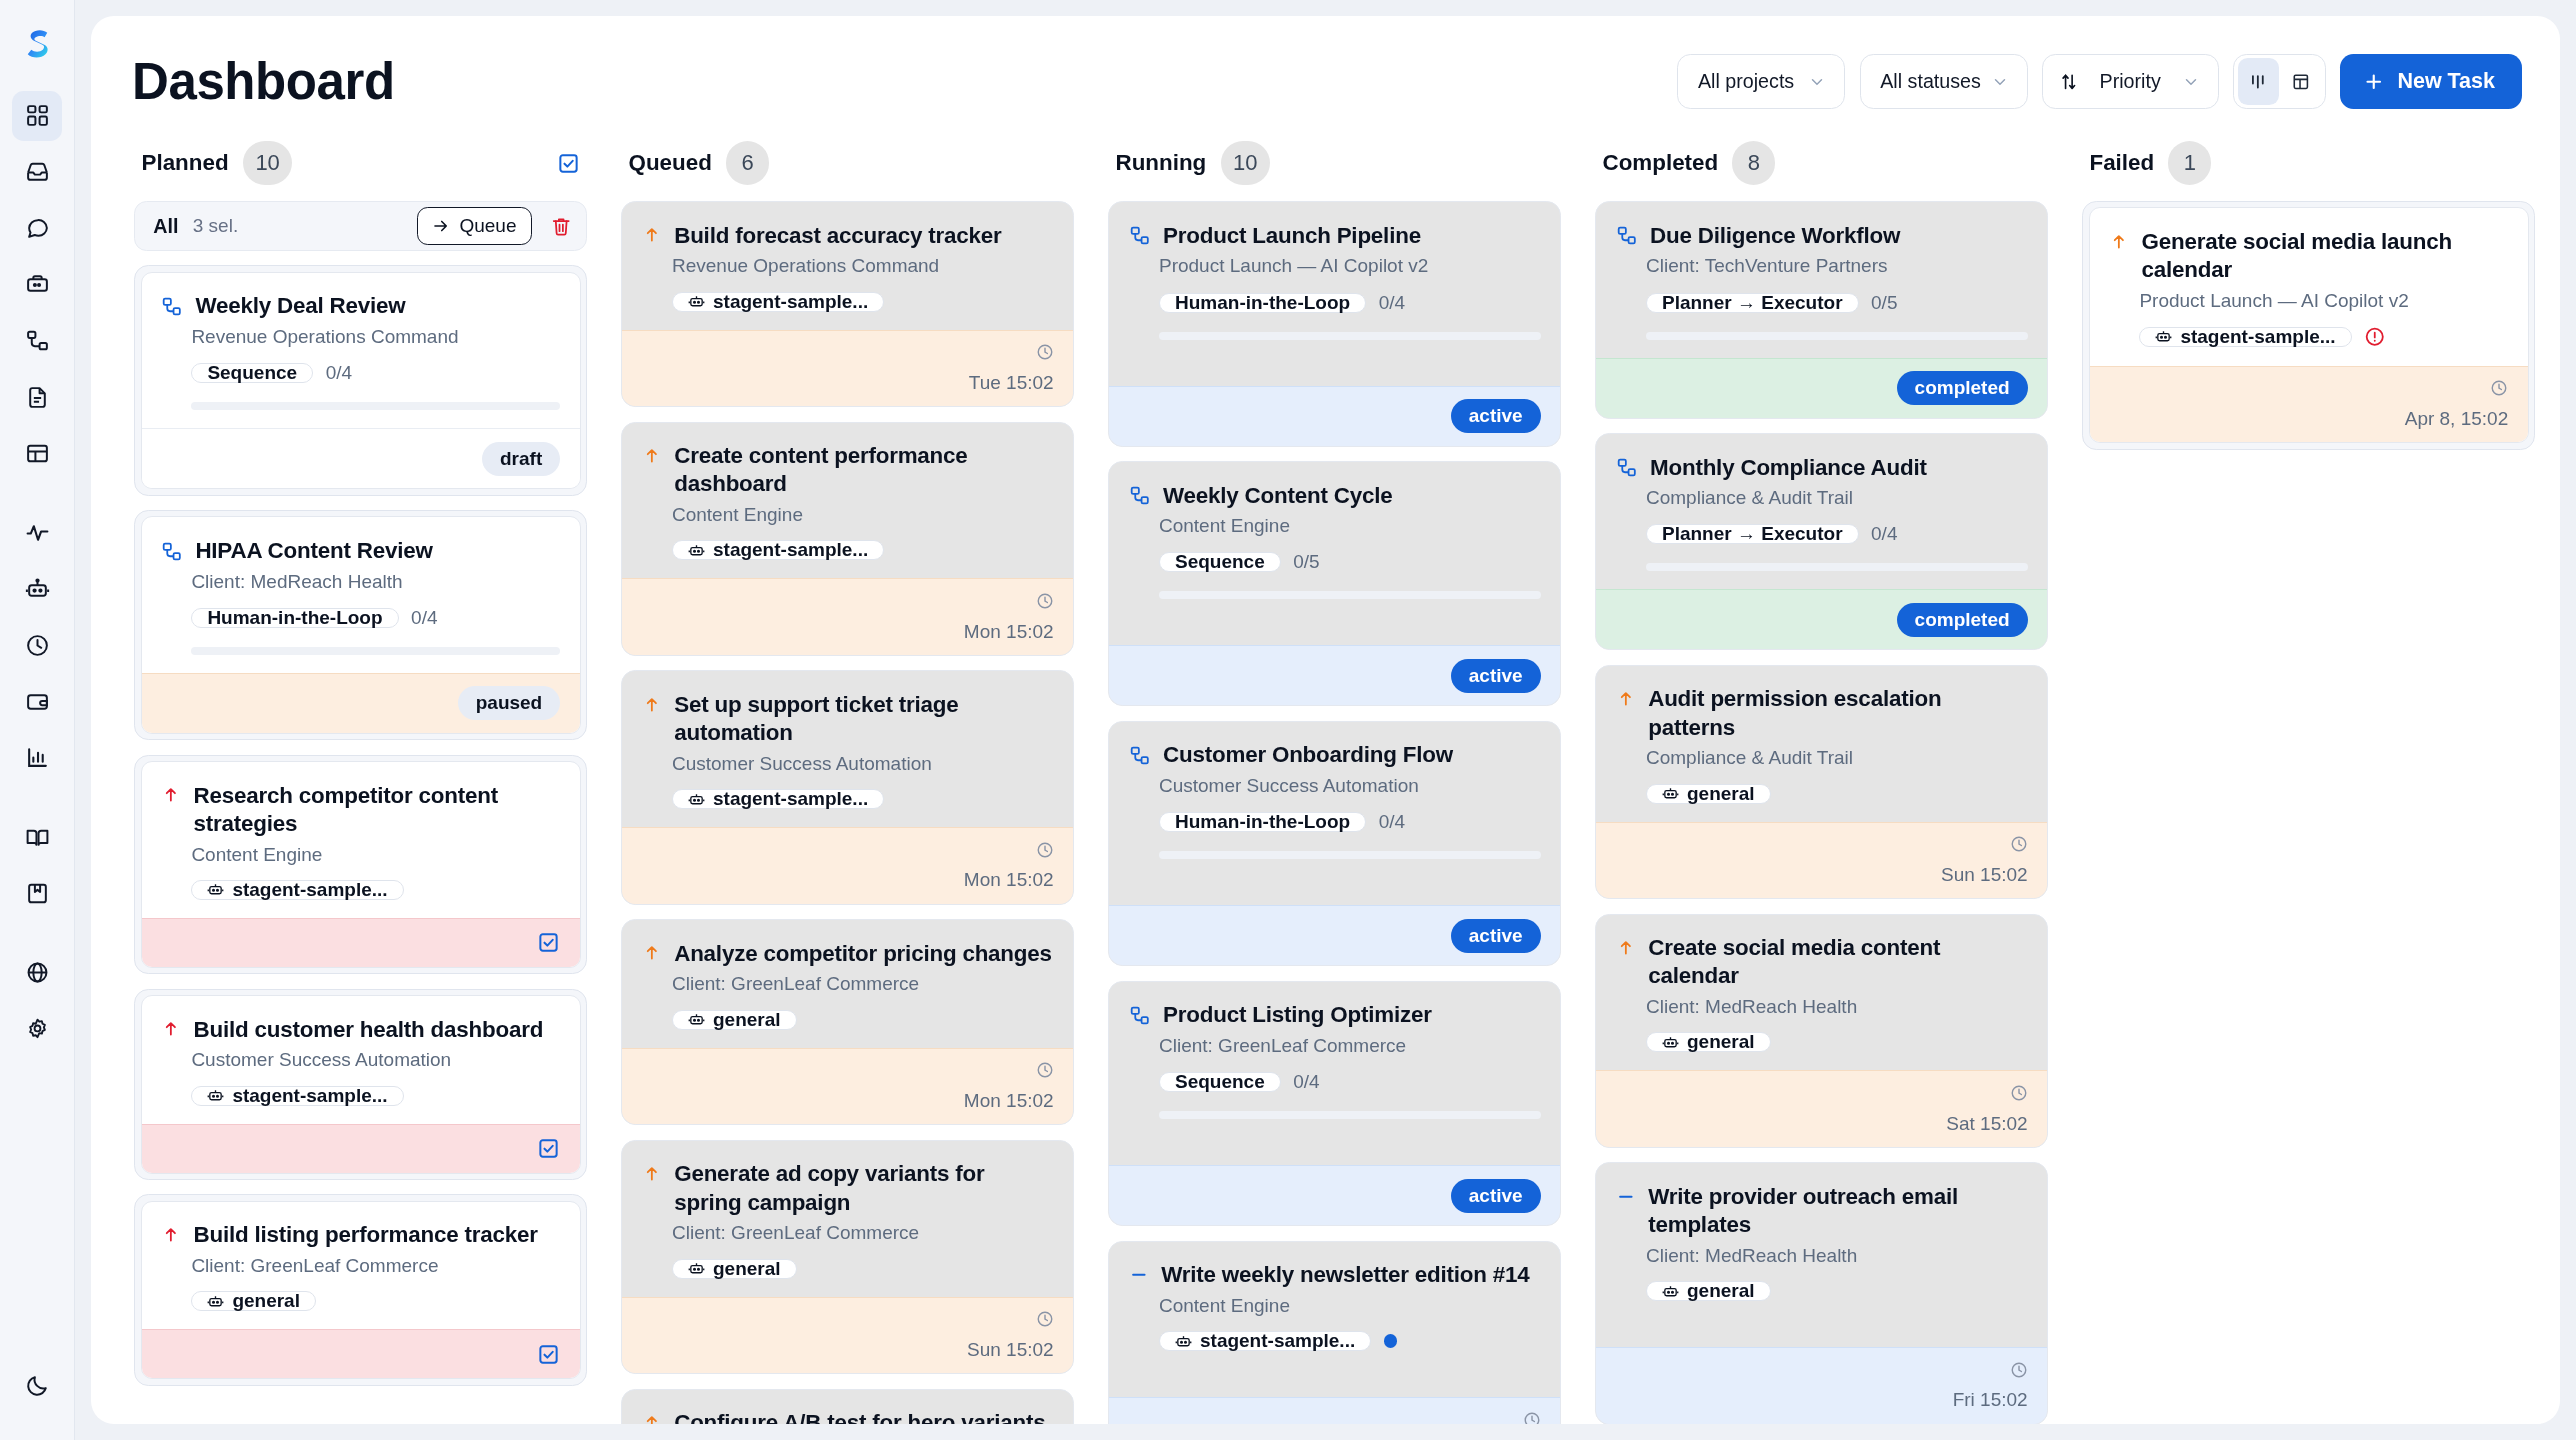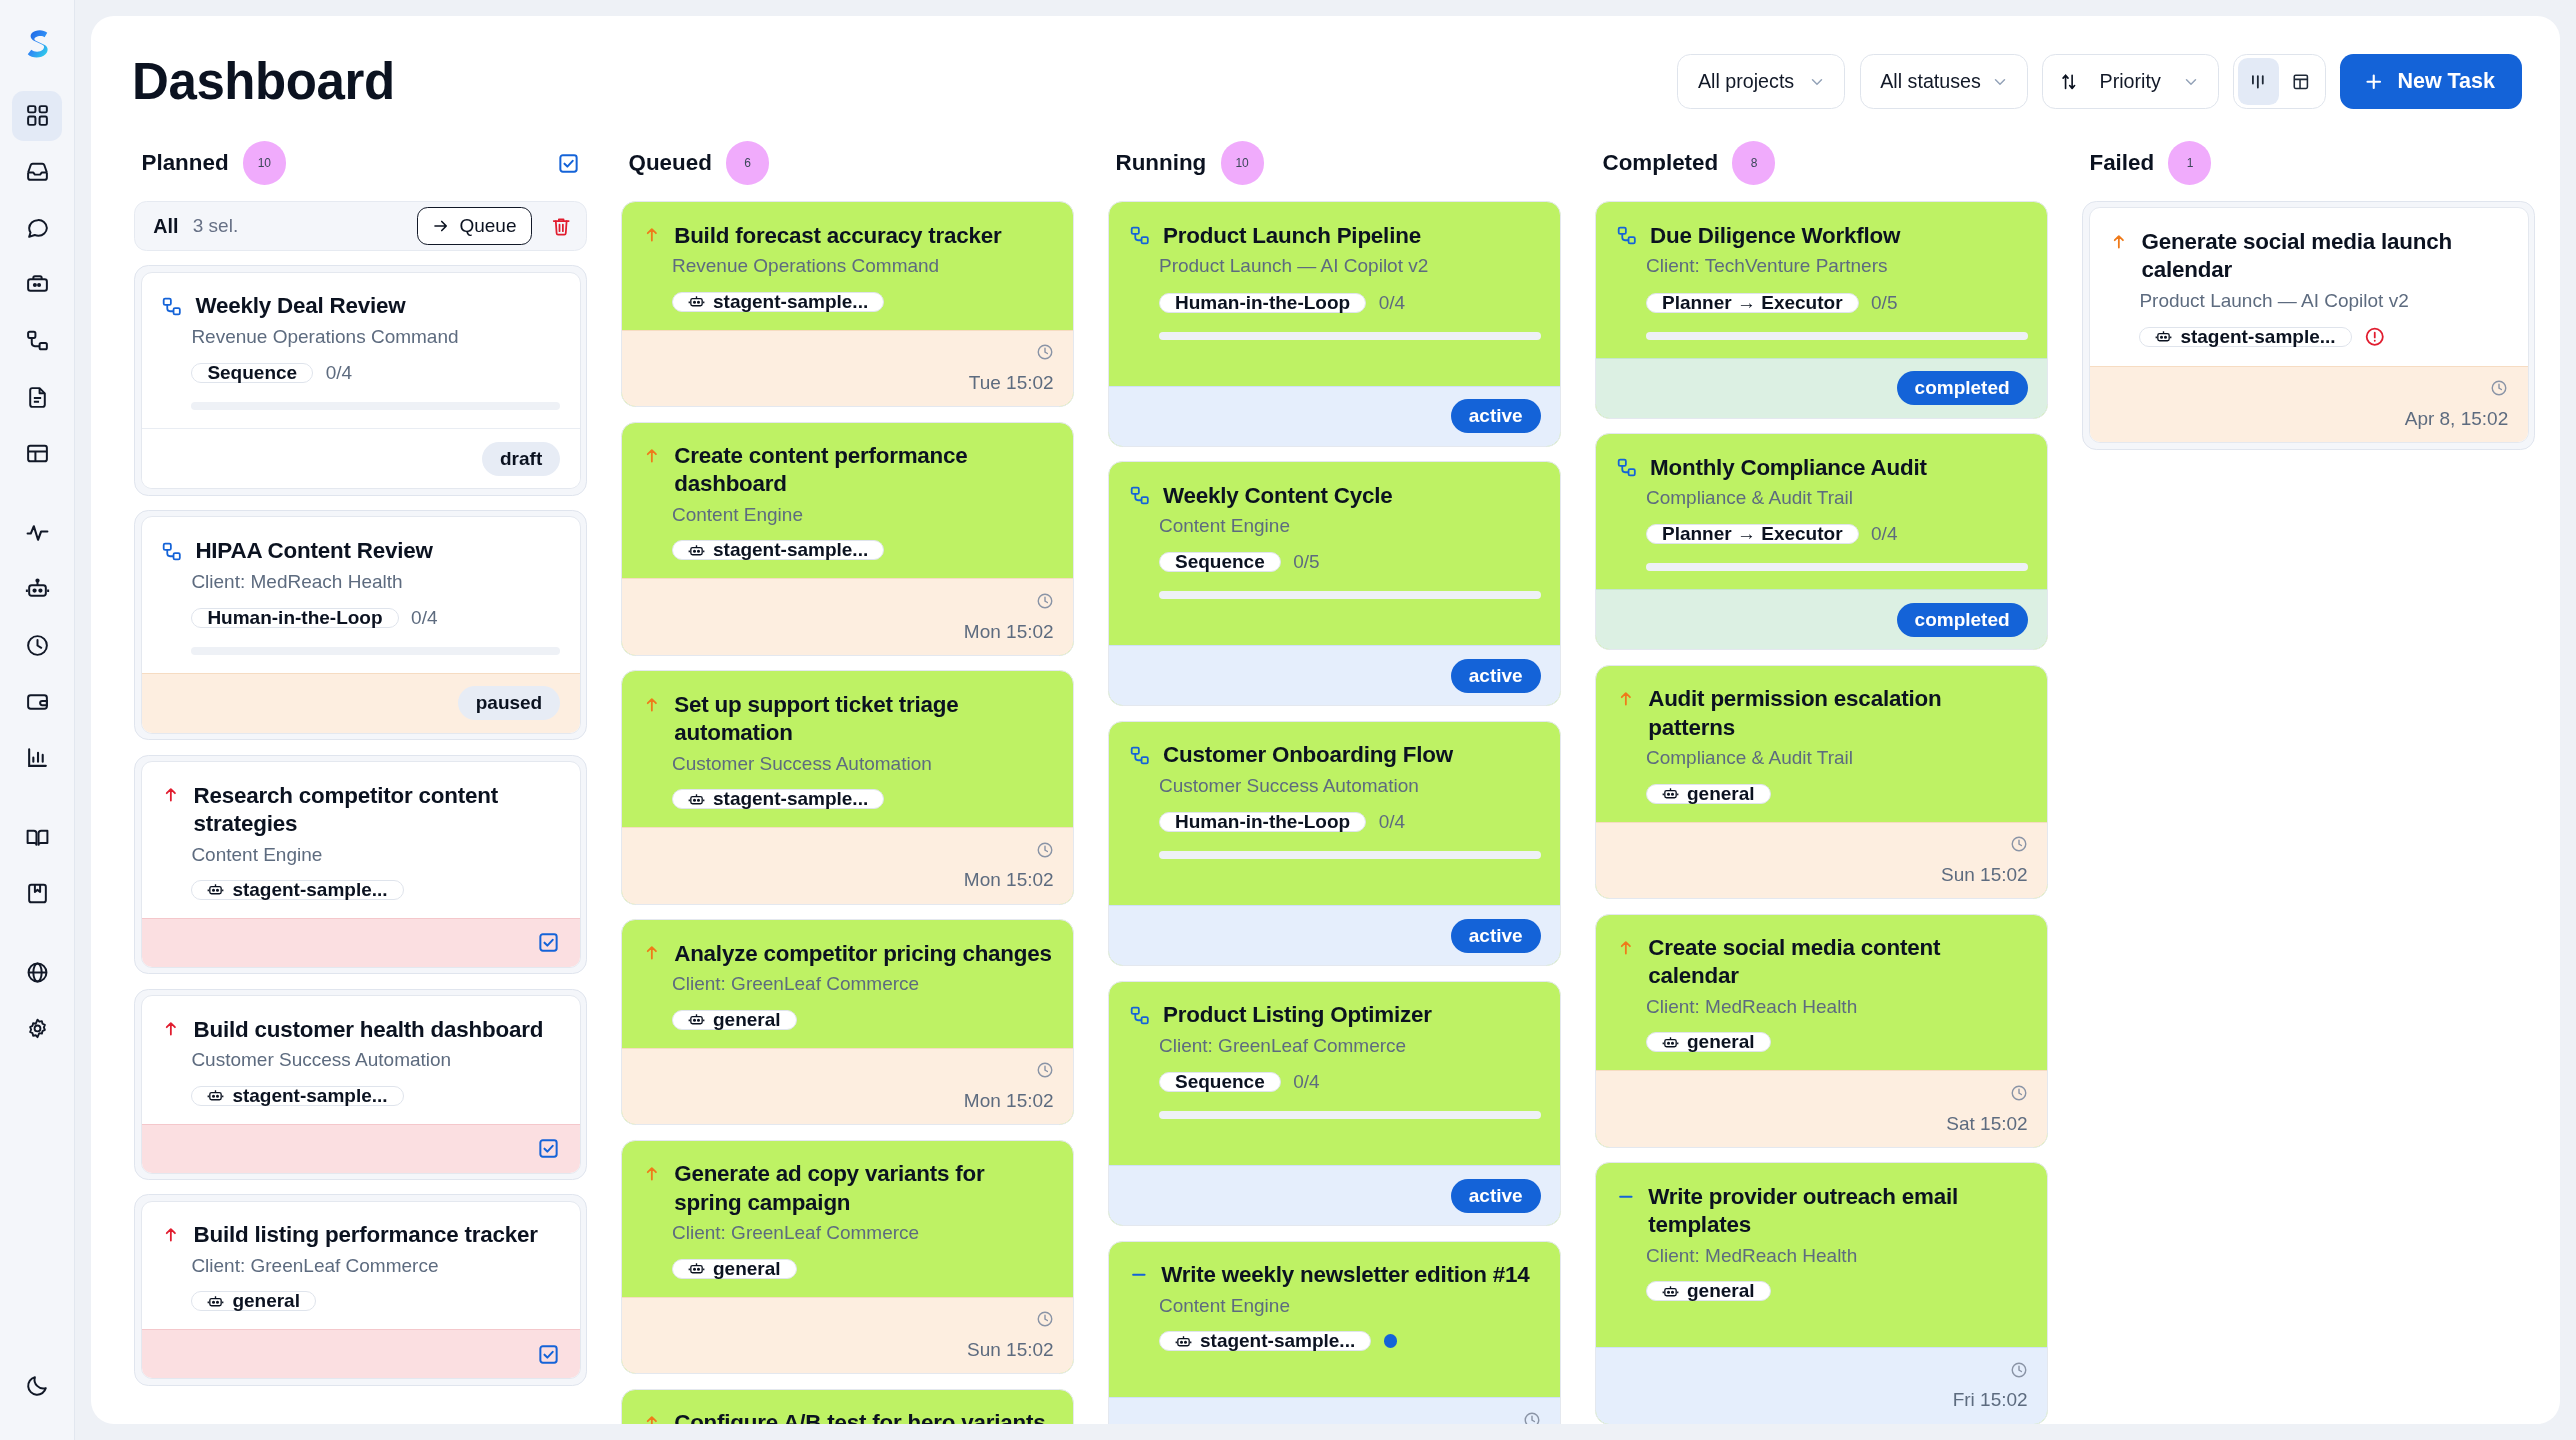"10" .col-count { background: #f0abfc -> #e5e5e5; font-size: 12px -> 22px }
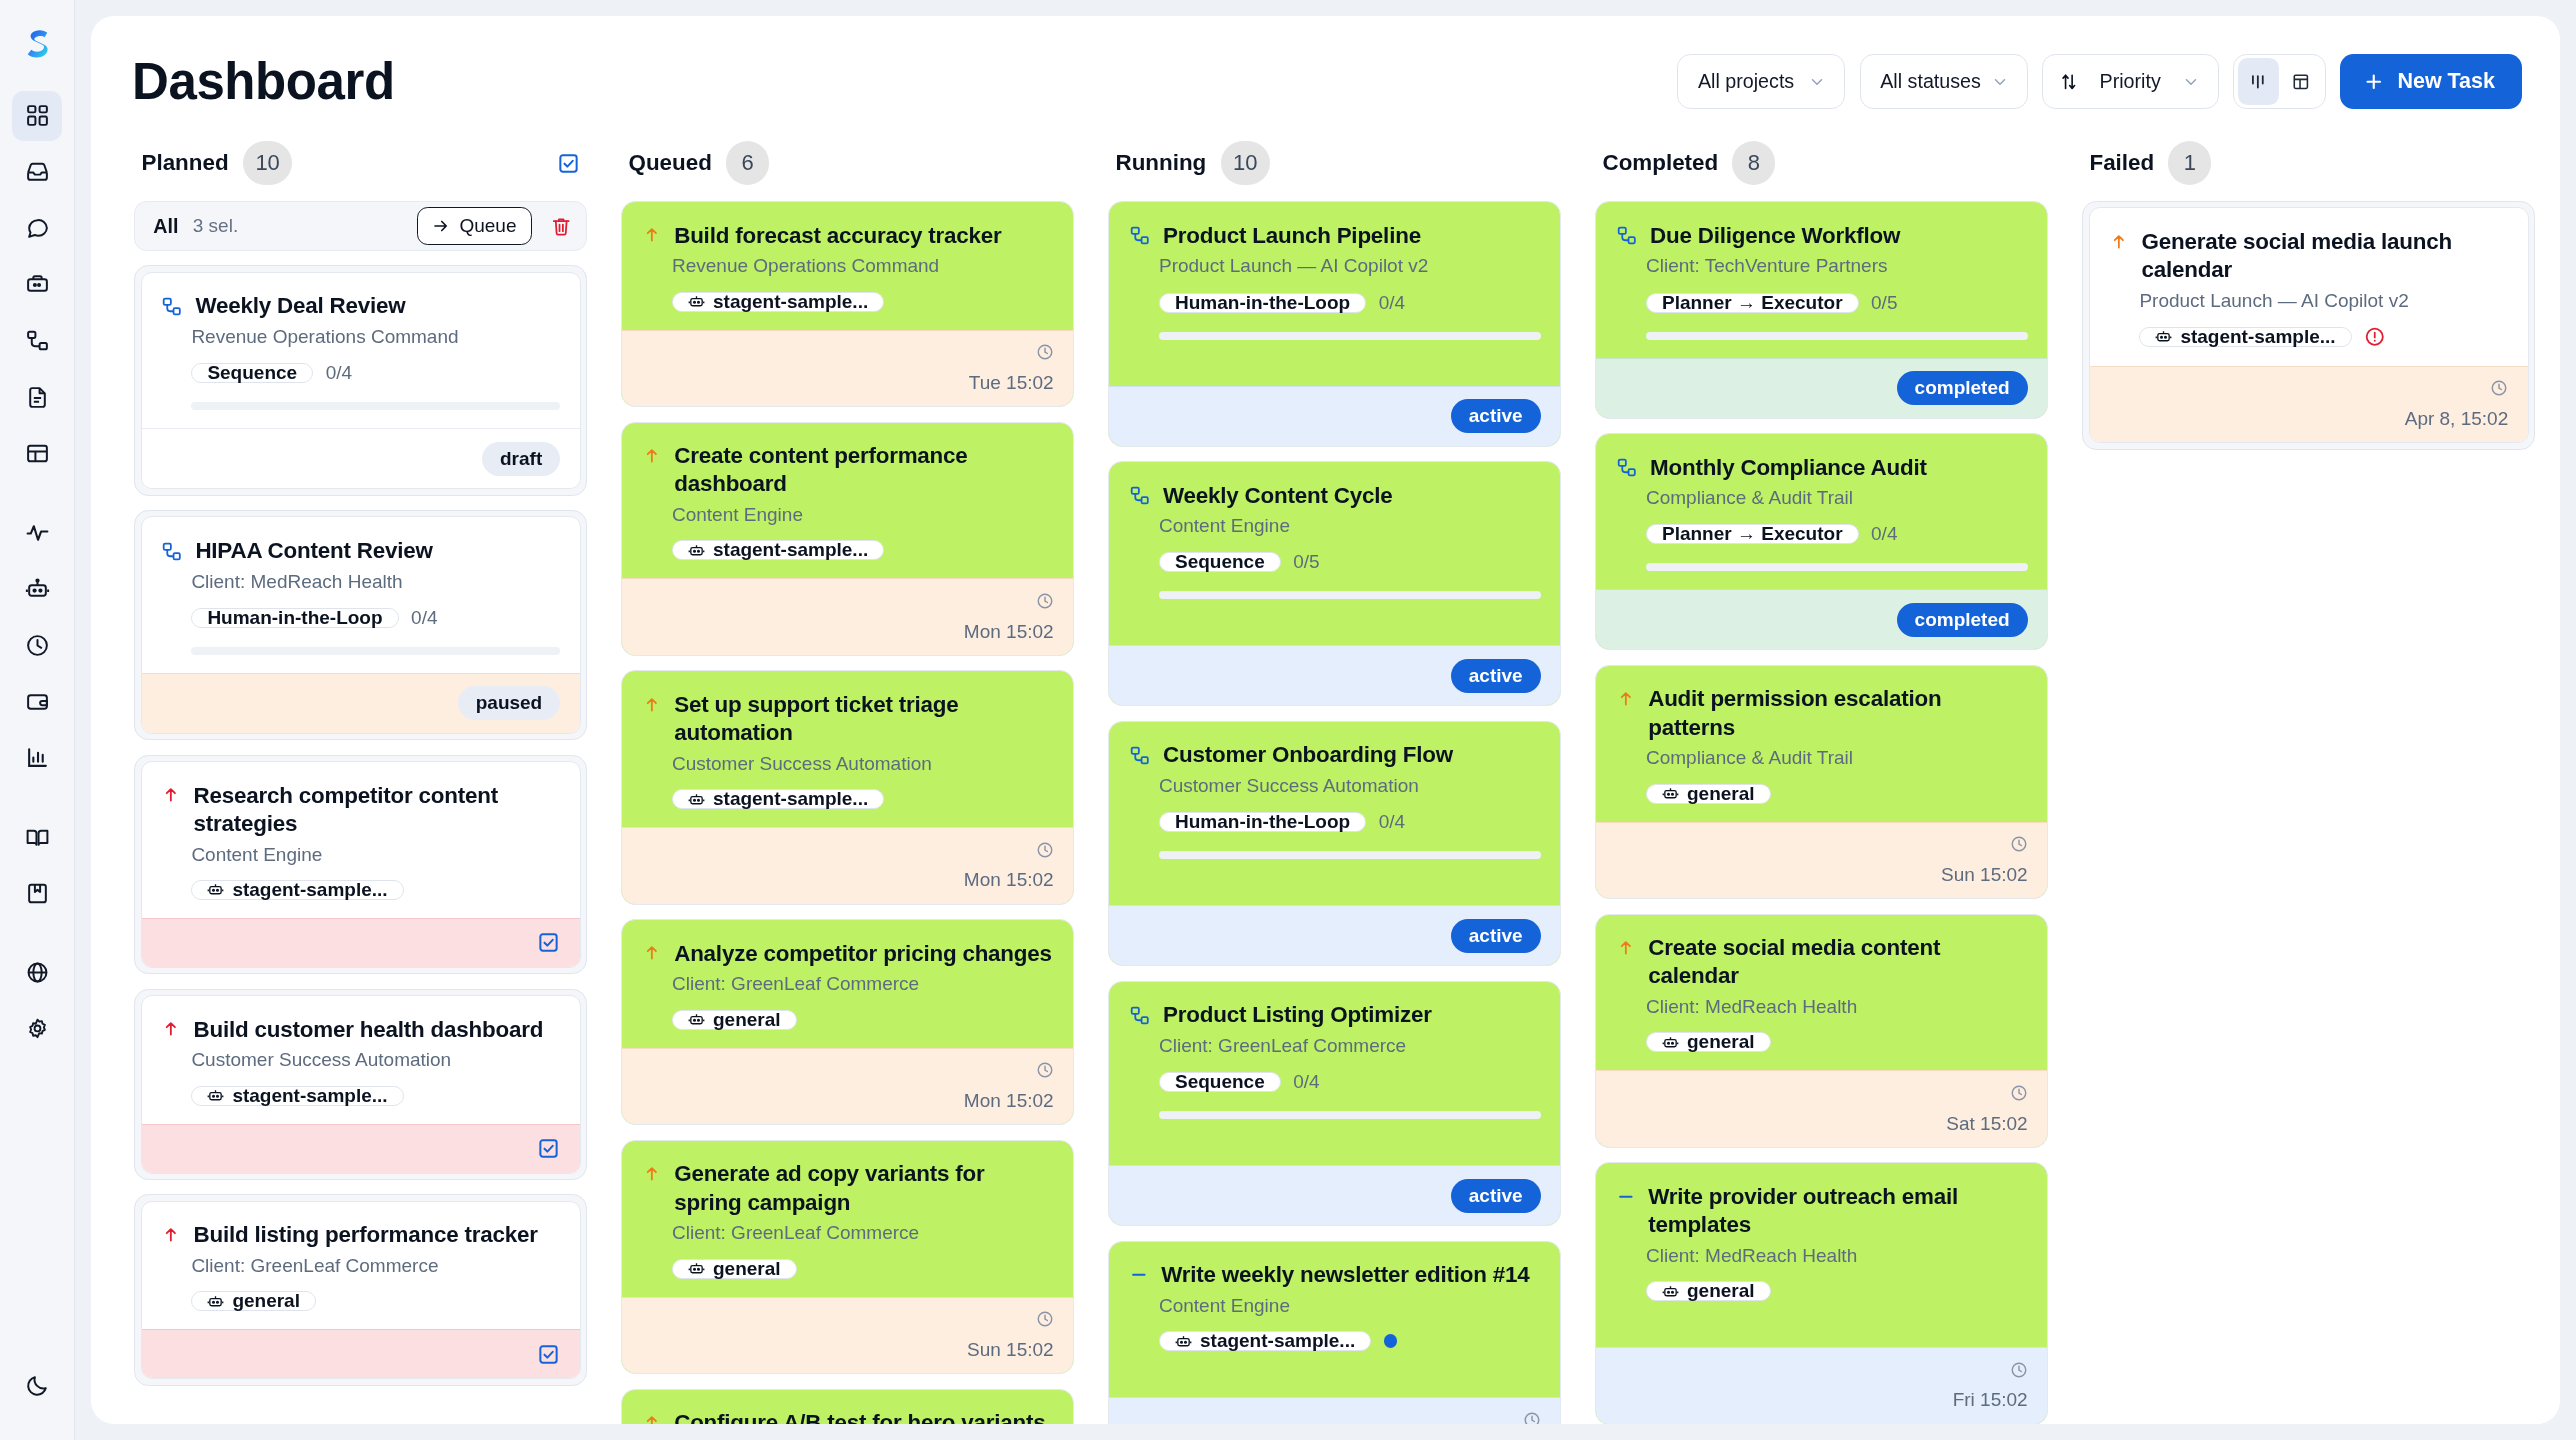"Build forecast accuracy tracker" .card { background: #bef264 -> #e5e5e5 }
